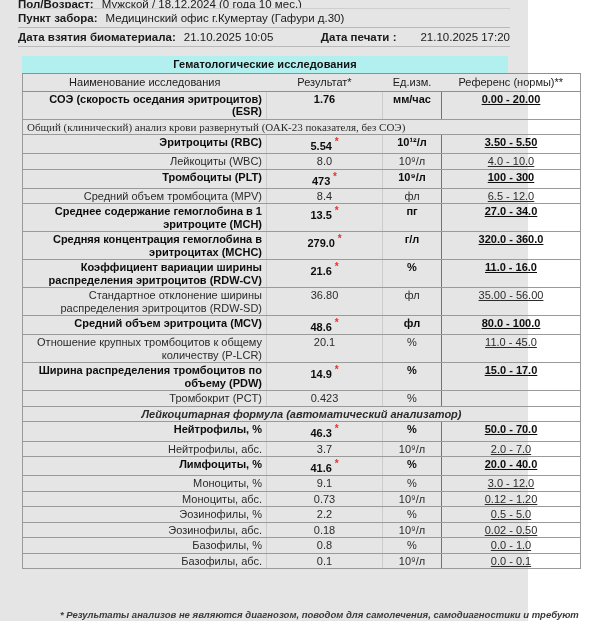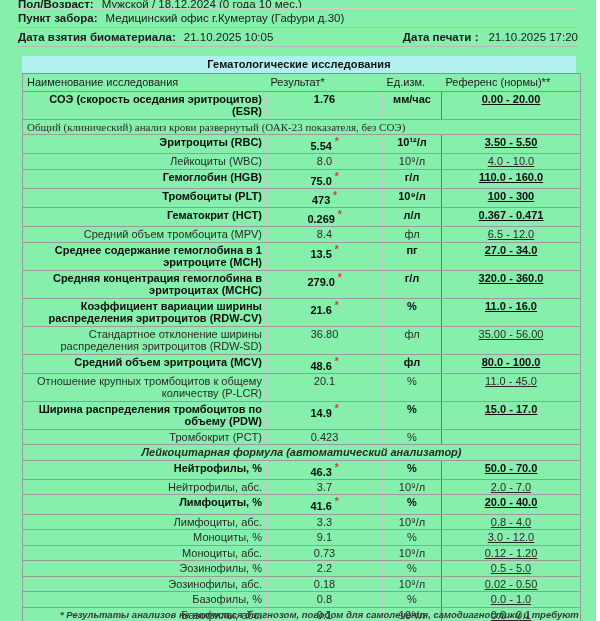"Пол/Возраст:" #page { background: #86efac -> #e5e5e5; width: 596px -> 528px }
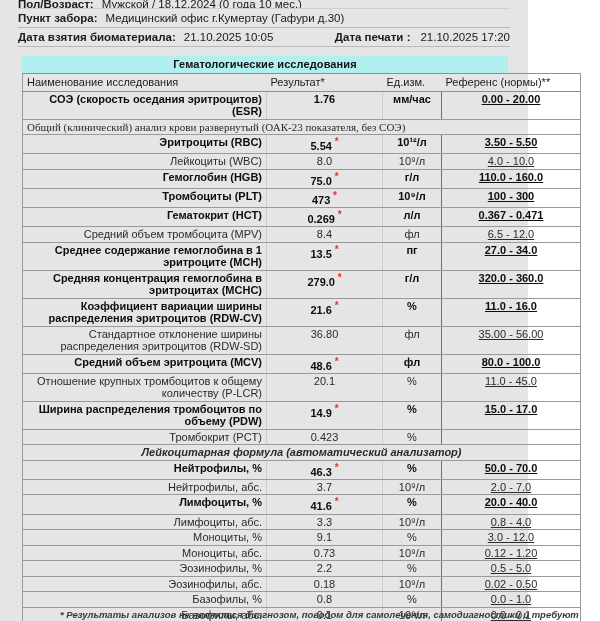"Дата печати :" .hdr-label2 { margin-right: 10px -> 24px }
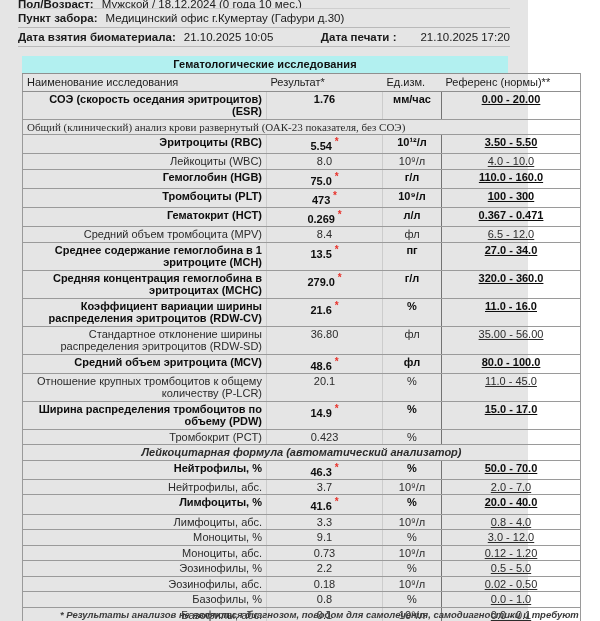"Наименование исследования" table.results th { text-align: left -> center }
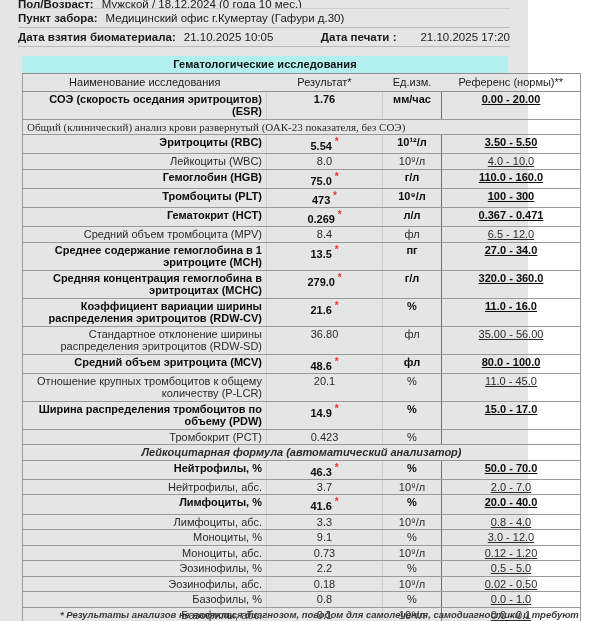"Гемоглобин (HGB)" tr.abn { html: <tr> <td>Гемоглобин (HGB)</td> <td>75.0<span> *</span></td> <td>г/л</td> <td>110.0 - 160.0</td> </tr> -> none }
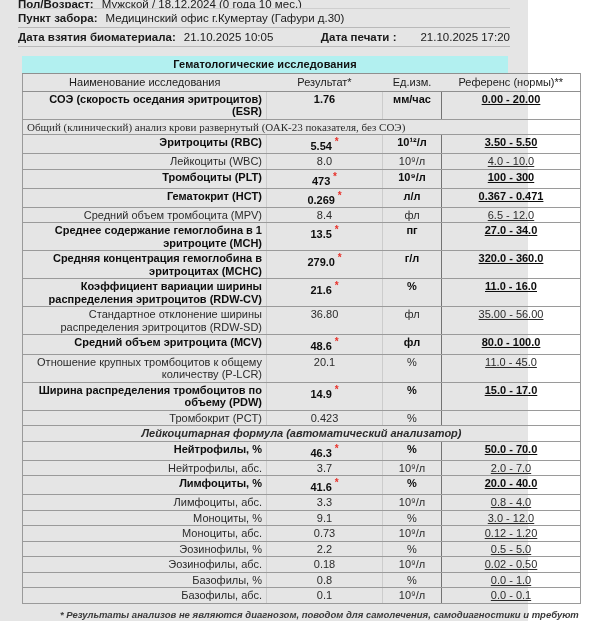"Гематокрит (HCT)" tr.abn { html: <tr> <td>Гематокрит (HCT)</td> <td>0.269<span> *</span></td> <td>л/л</td> <td>0.367 - 0.471</td> </tr> -> none }
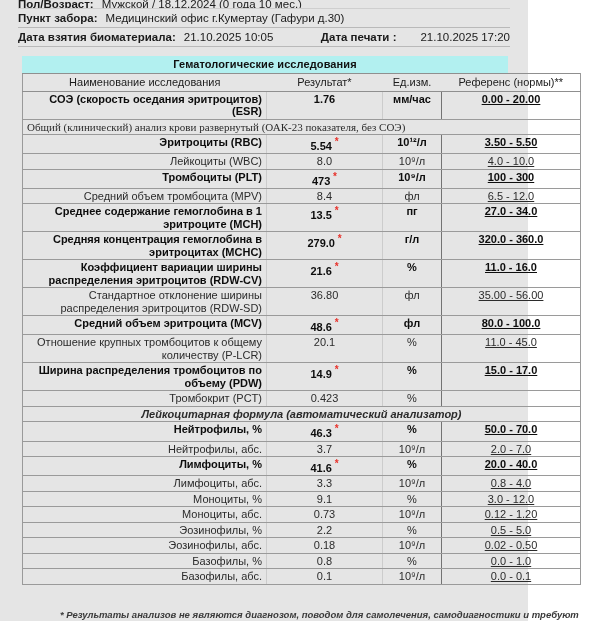"Лимфоциты, абс." tr { html: <tr> <td>Лимфоциты, абс.</td> <td>3.3</td> <td>10⁹/л</td> <td>0.8 - 4.0</td> </tr> -> none }
